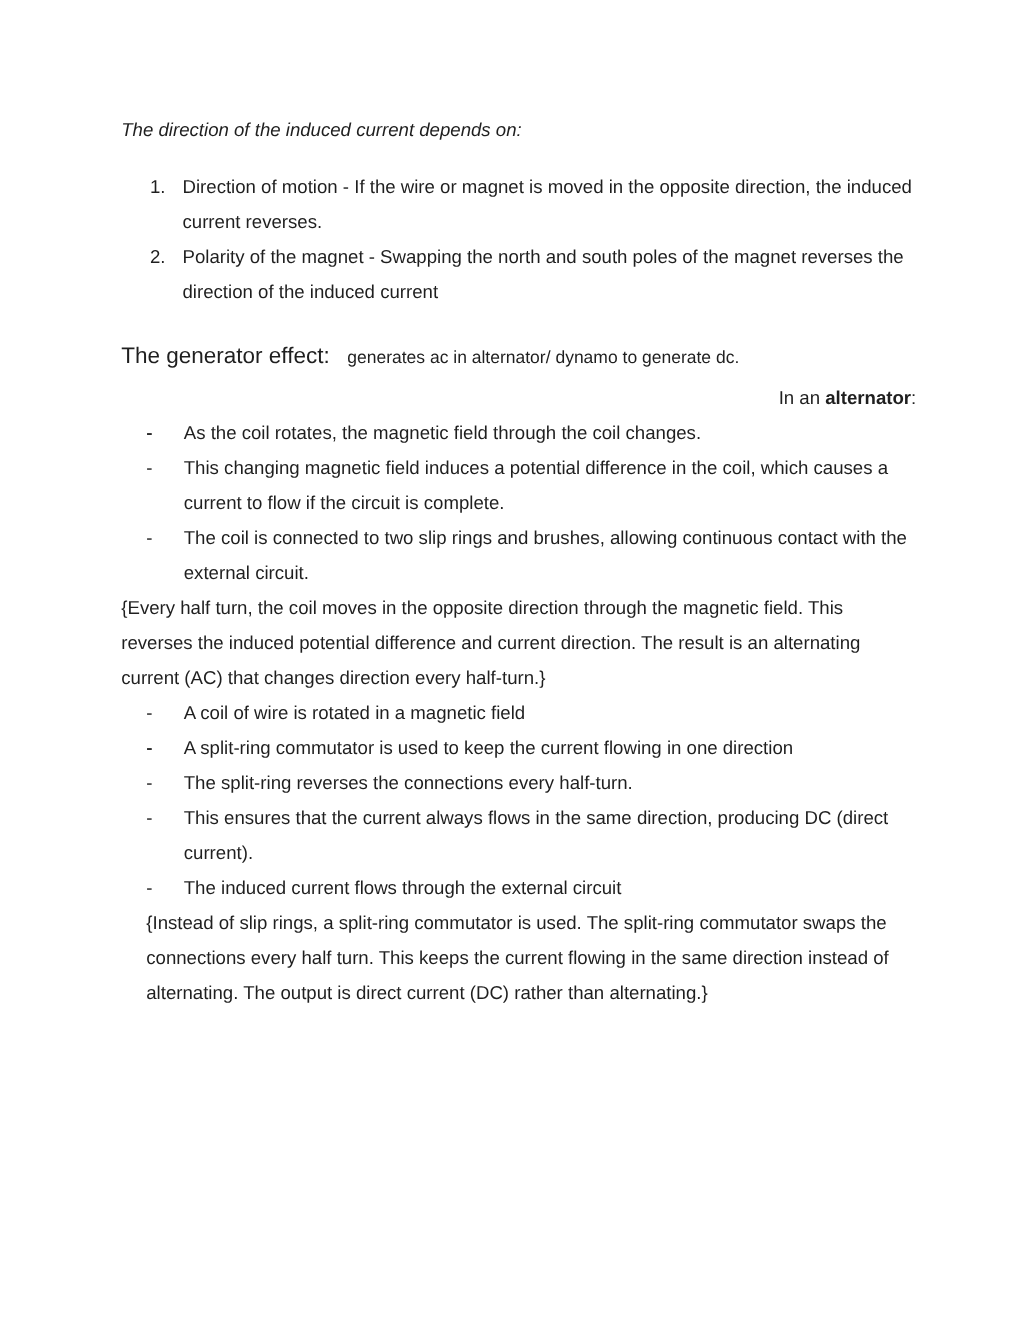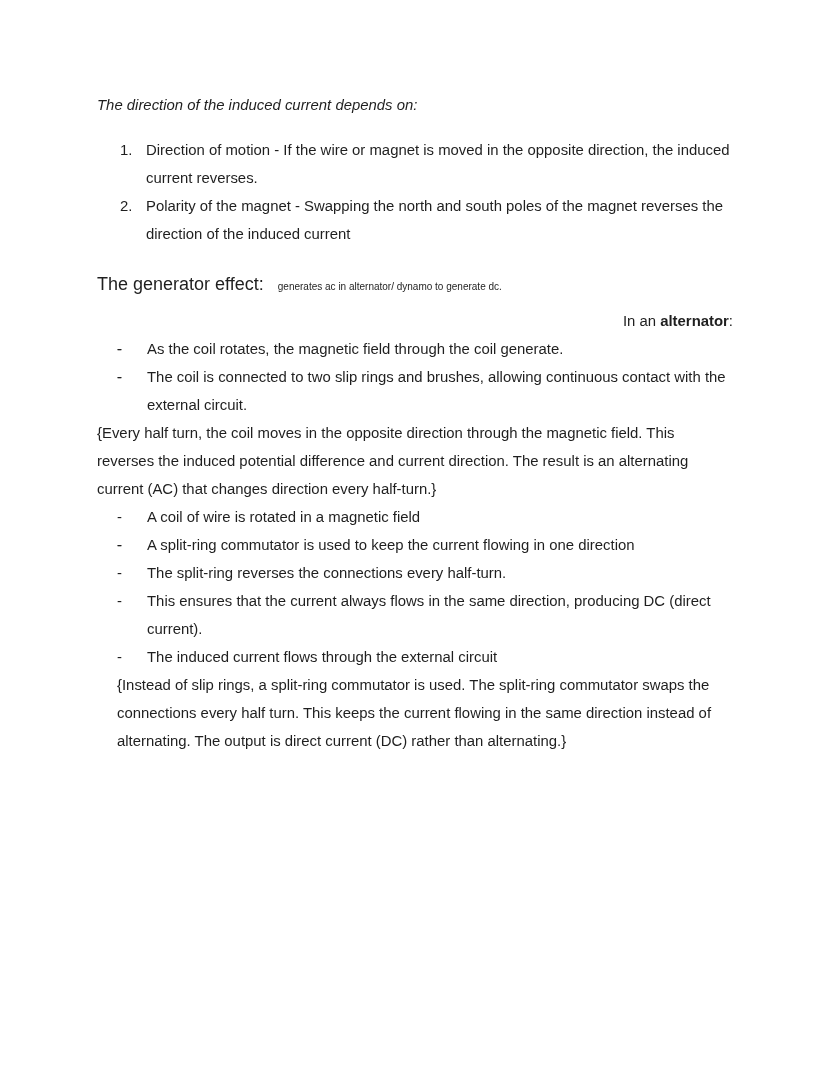"generates ac in alternator/ dynamo" .heading-sub { font-size: 10px -> 14px }
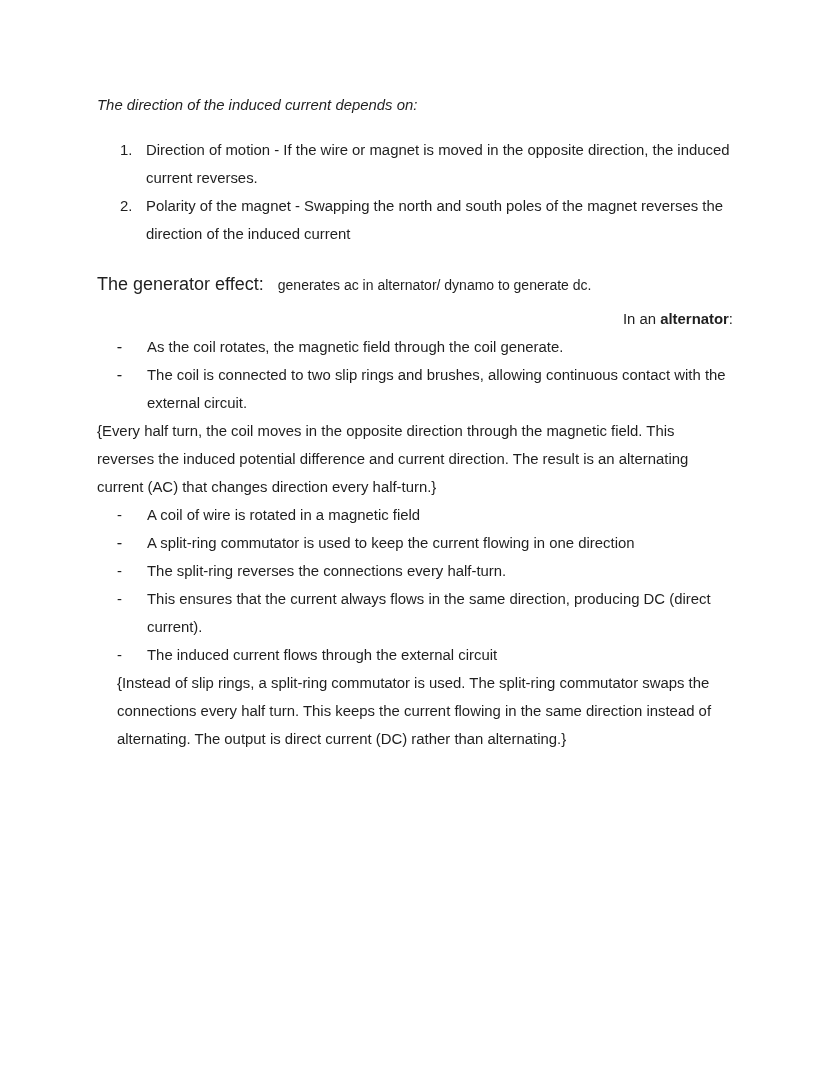"As the coil rotates, the" span { text: generate -> changes }
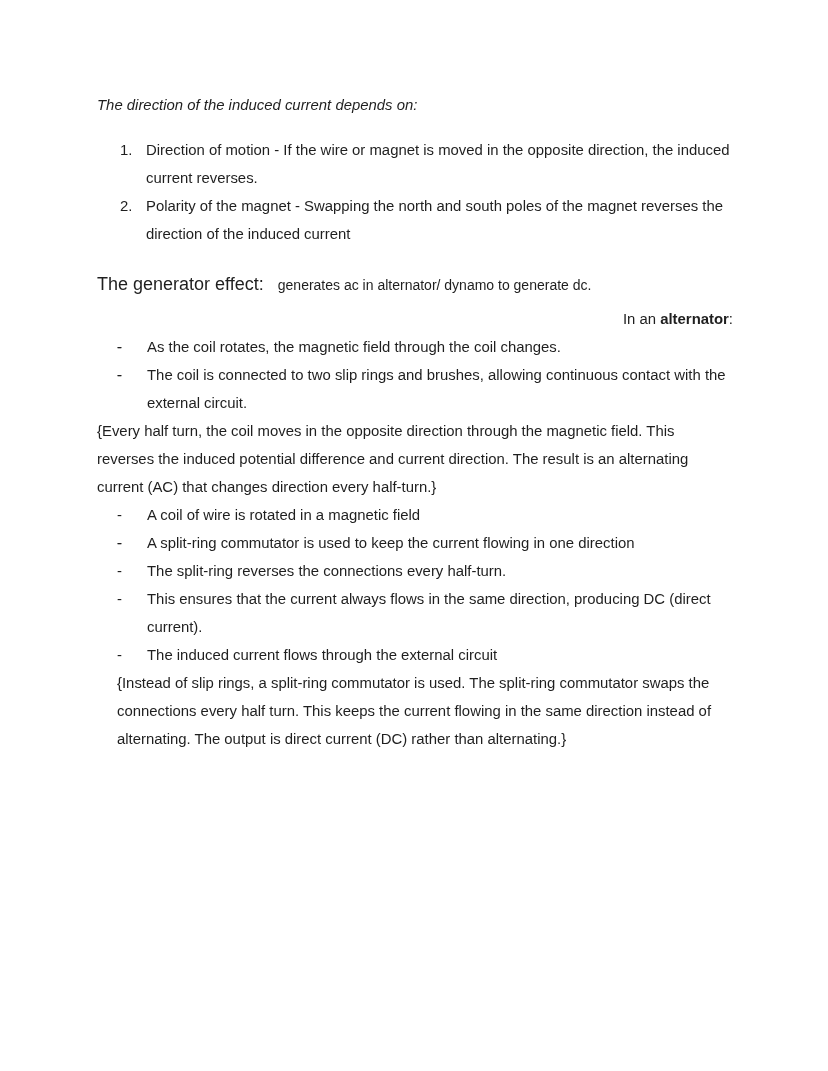"This changing magnetic field induces" span { html: none -> <span>This changing magnetic field induces a potential difference in the coil, which causes a current to flow if the circuit is complete.</span> }
